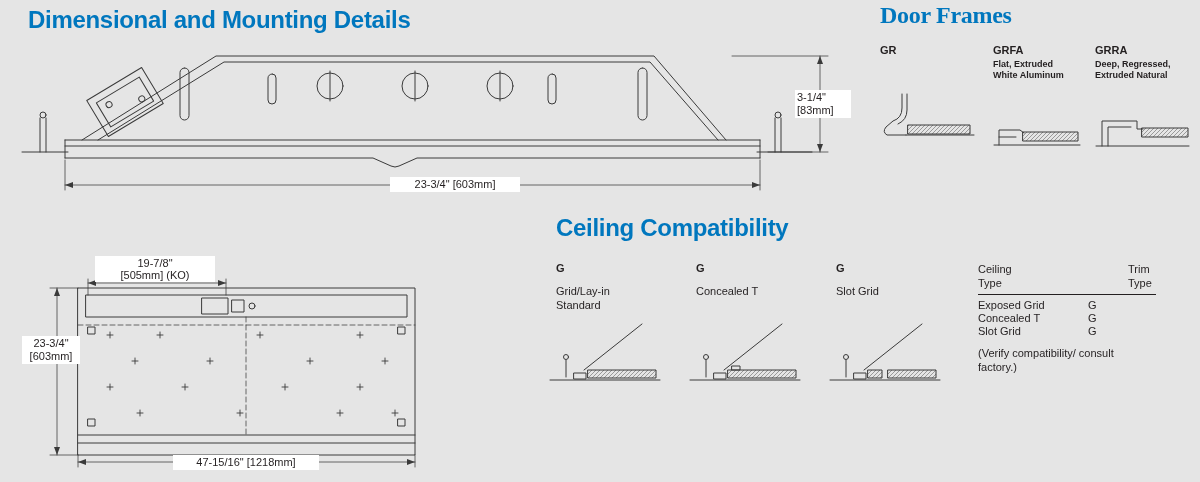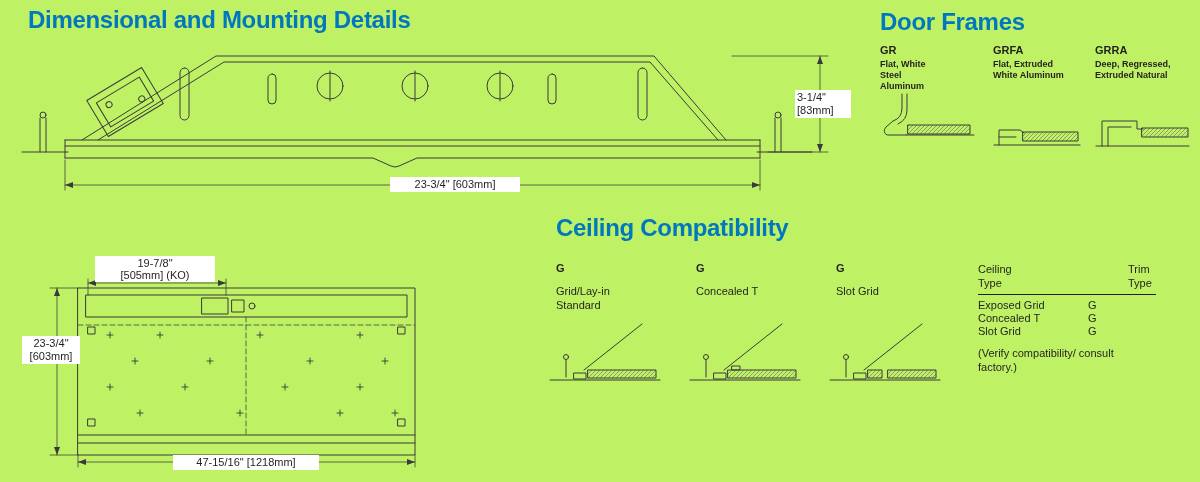"Dimensional and Mounting Details" .page { background: #bef264 -> #e5e5e5 }
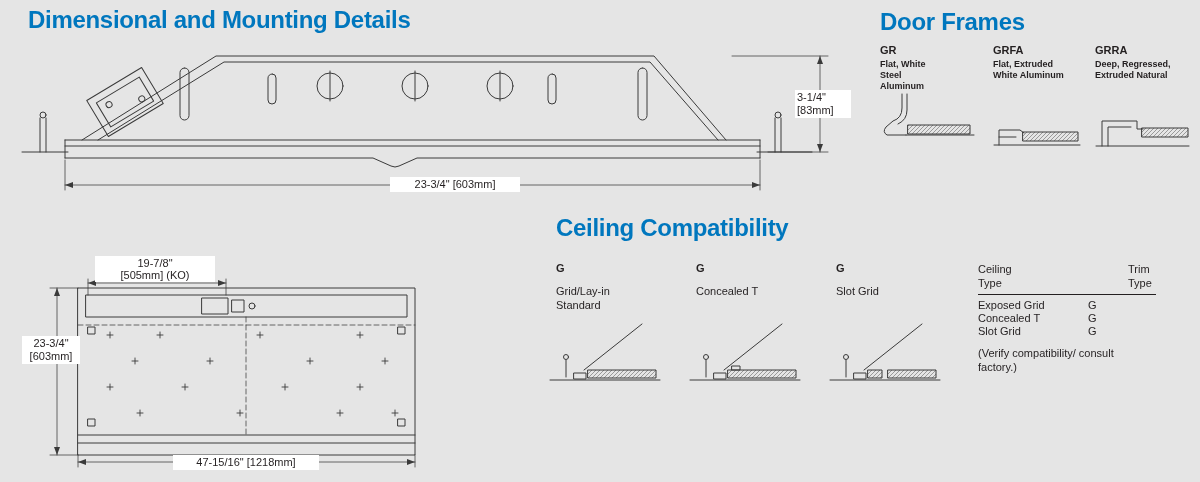"Door Frames" div.h1 { font-family: none -> Liberation Serif, serif; top: 8px -> 2px }
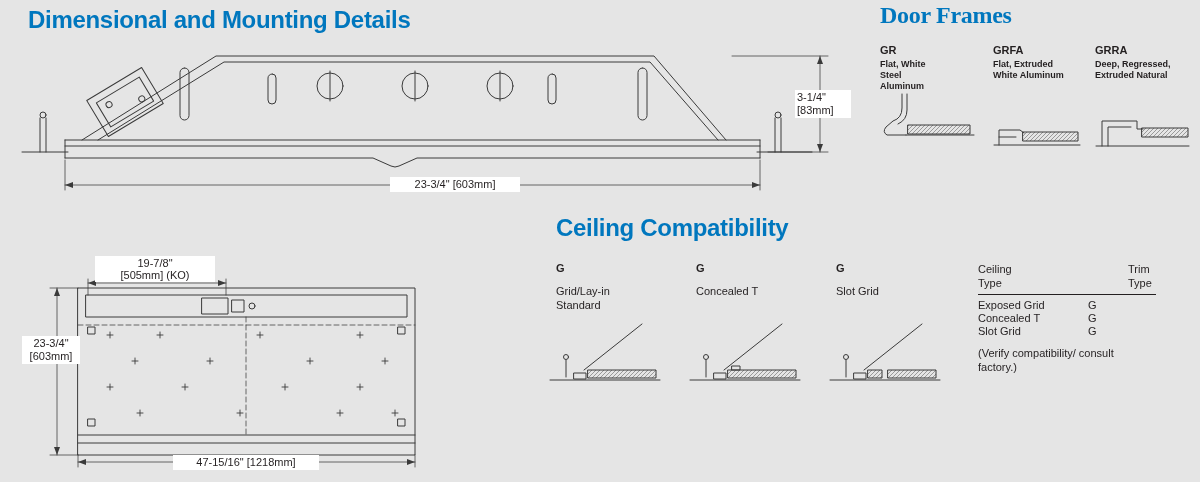"Flat, White" div.df-desc { html: <div>Flat, White Steel Aluminum</div> -> none }
